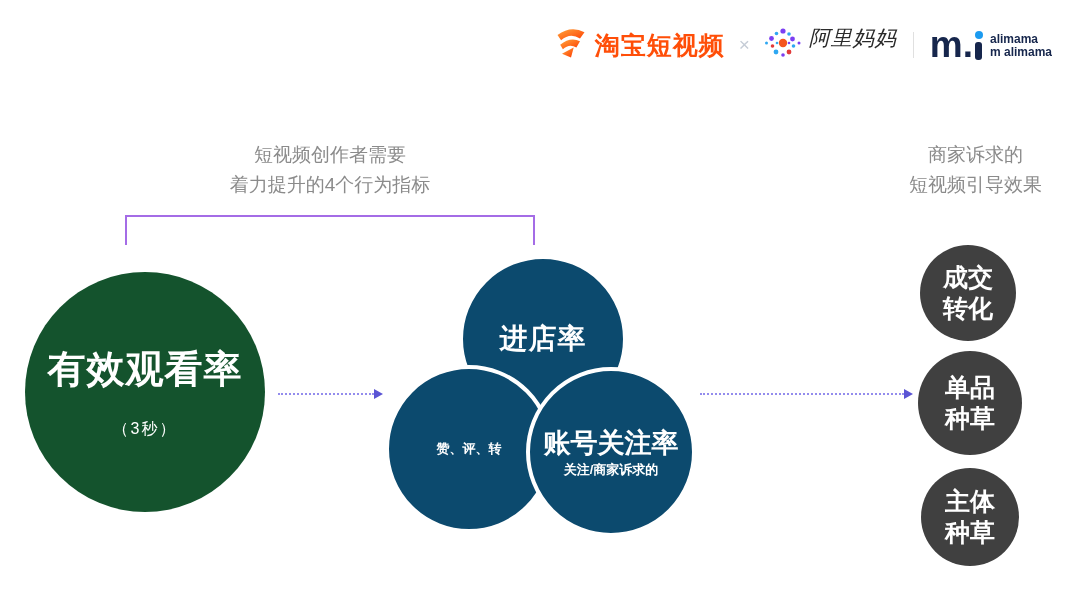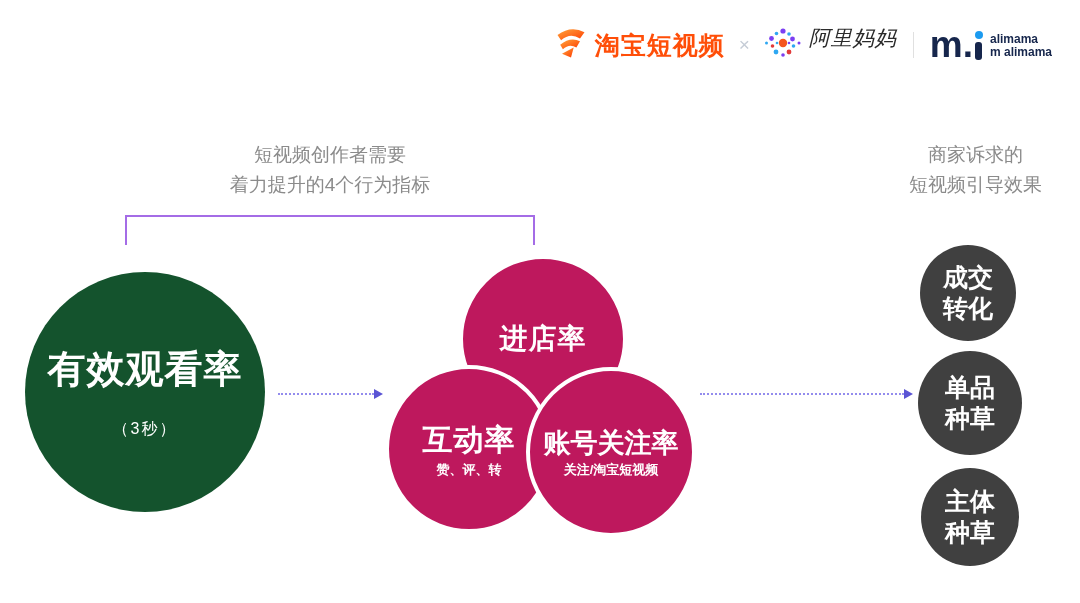"进店率" .behavior { background: #be185d -> #0c4a6e }
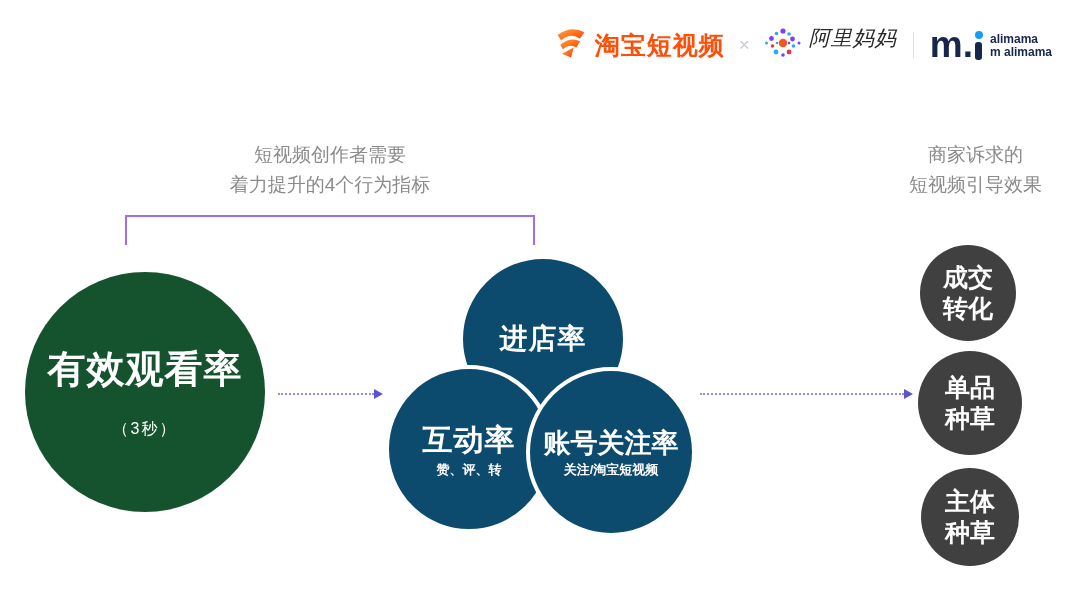"互动率" div.behavior-title-lg { html: <div>互动率</div> -> none }
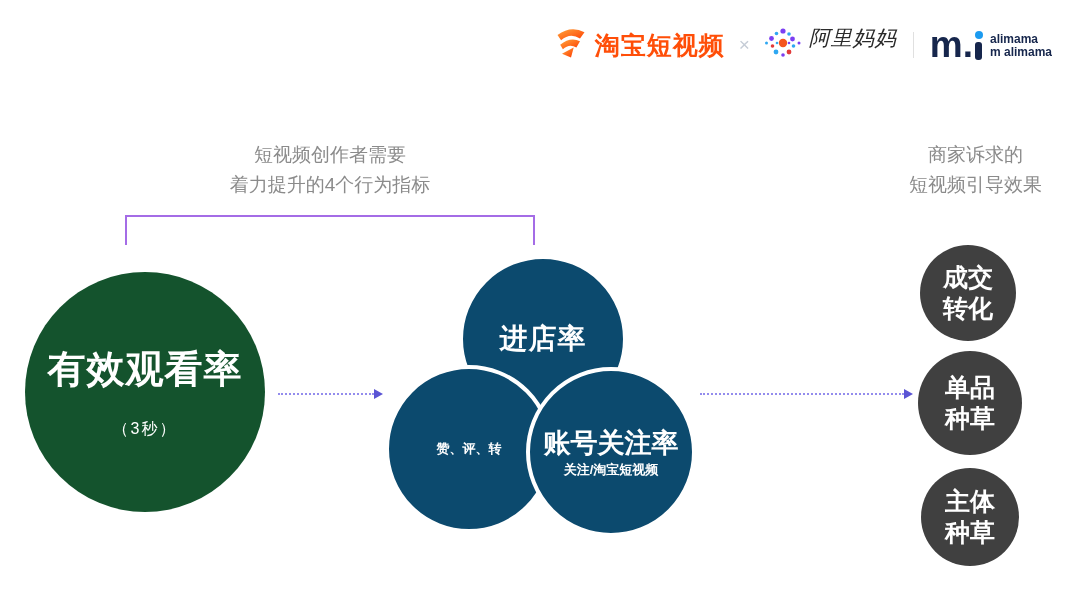"关注/淘宝短视频" div.behavior-sub { text: /淘宝短视频 -> /商家诉求的 }
